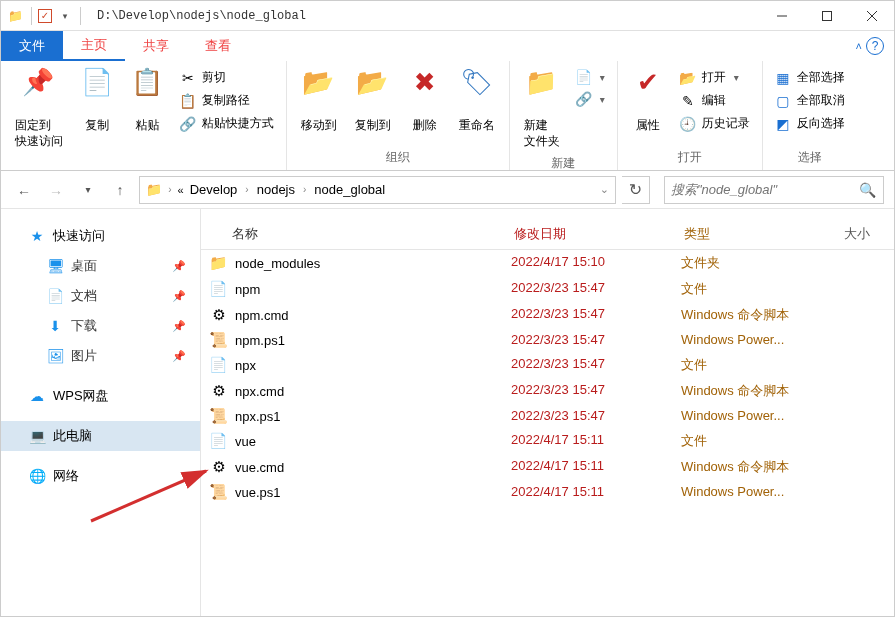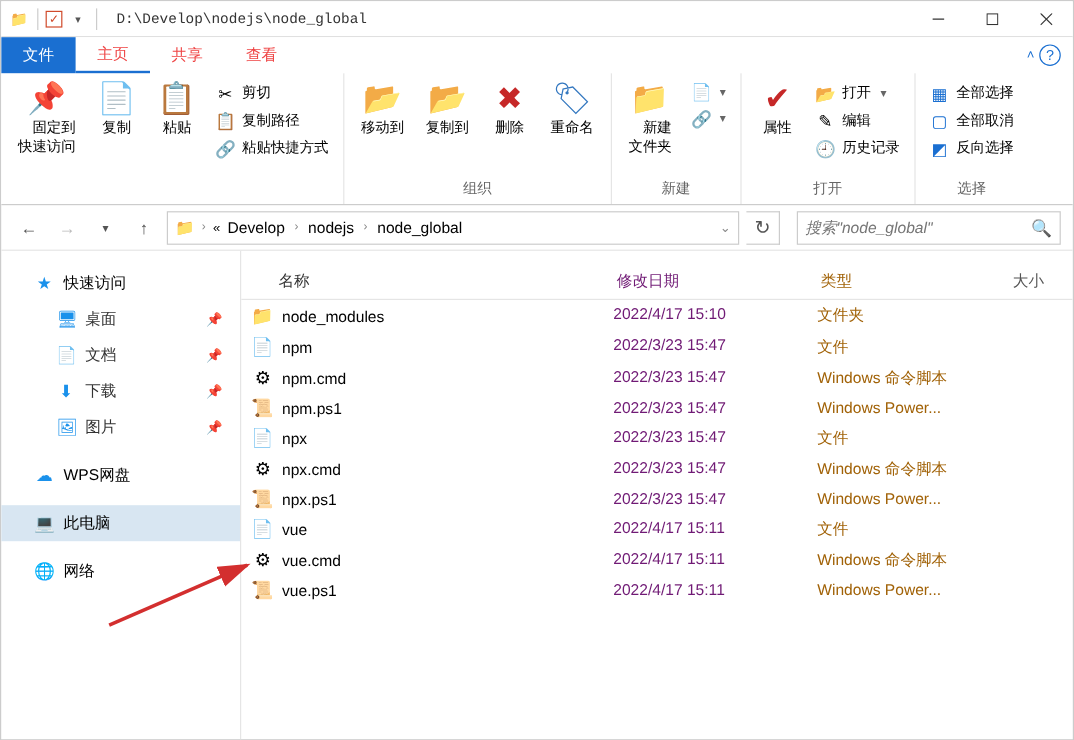"固定到" .bigbtn .lbl { margin-top: none -> 19px; text-align: right -> left }
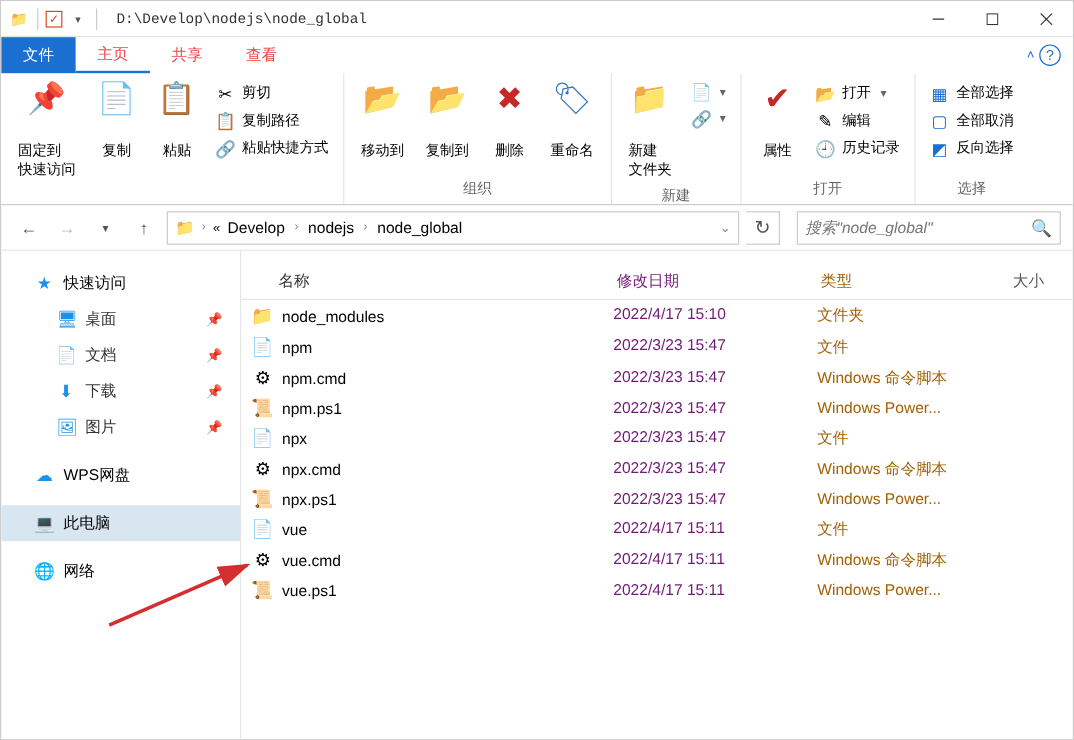"修改日期" .col-date { color: #701a75 -> #b91c1c }
